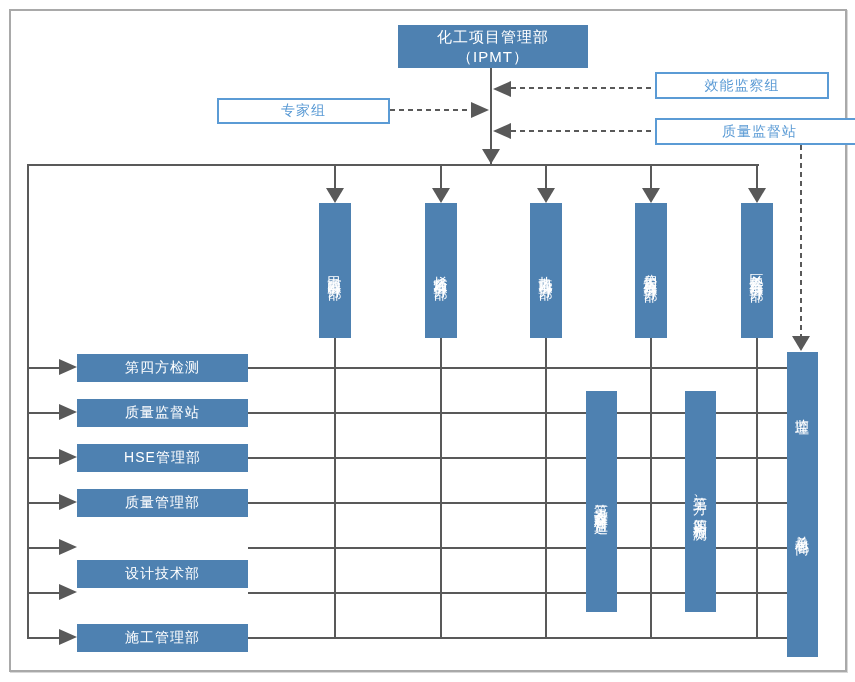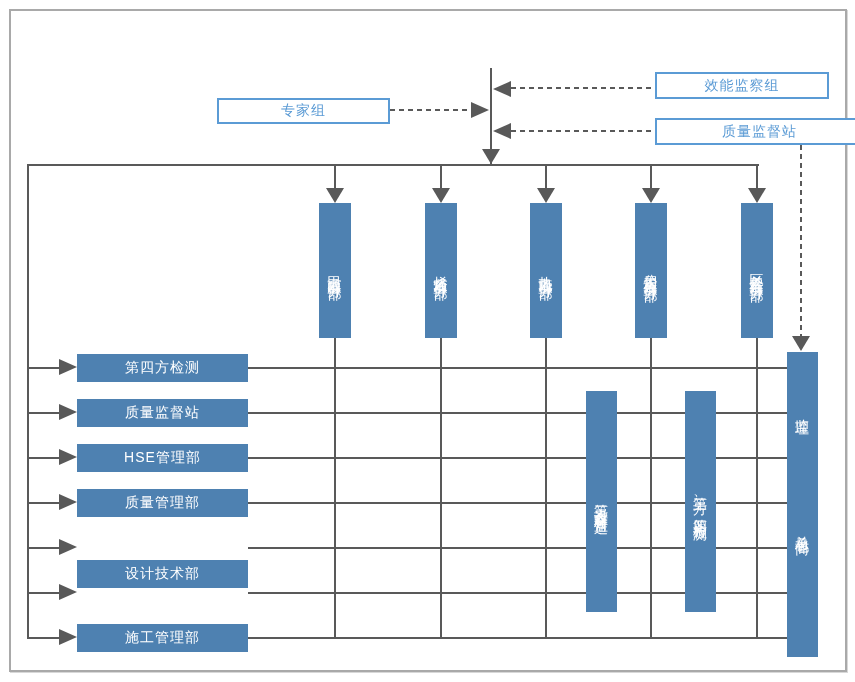"化工项目管理部" div.bluebox { html: none -> <div> <div>化工项目管理部</div> <div>（IPMT）</div> </div> }
